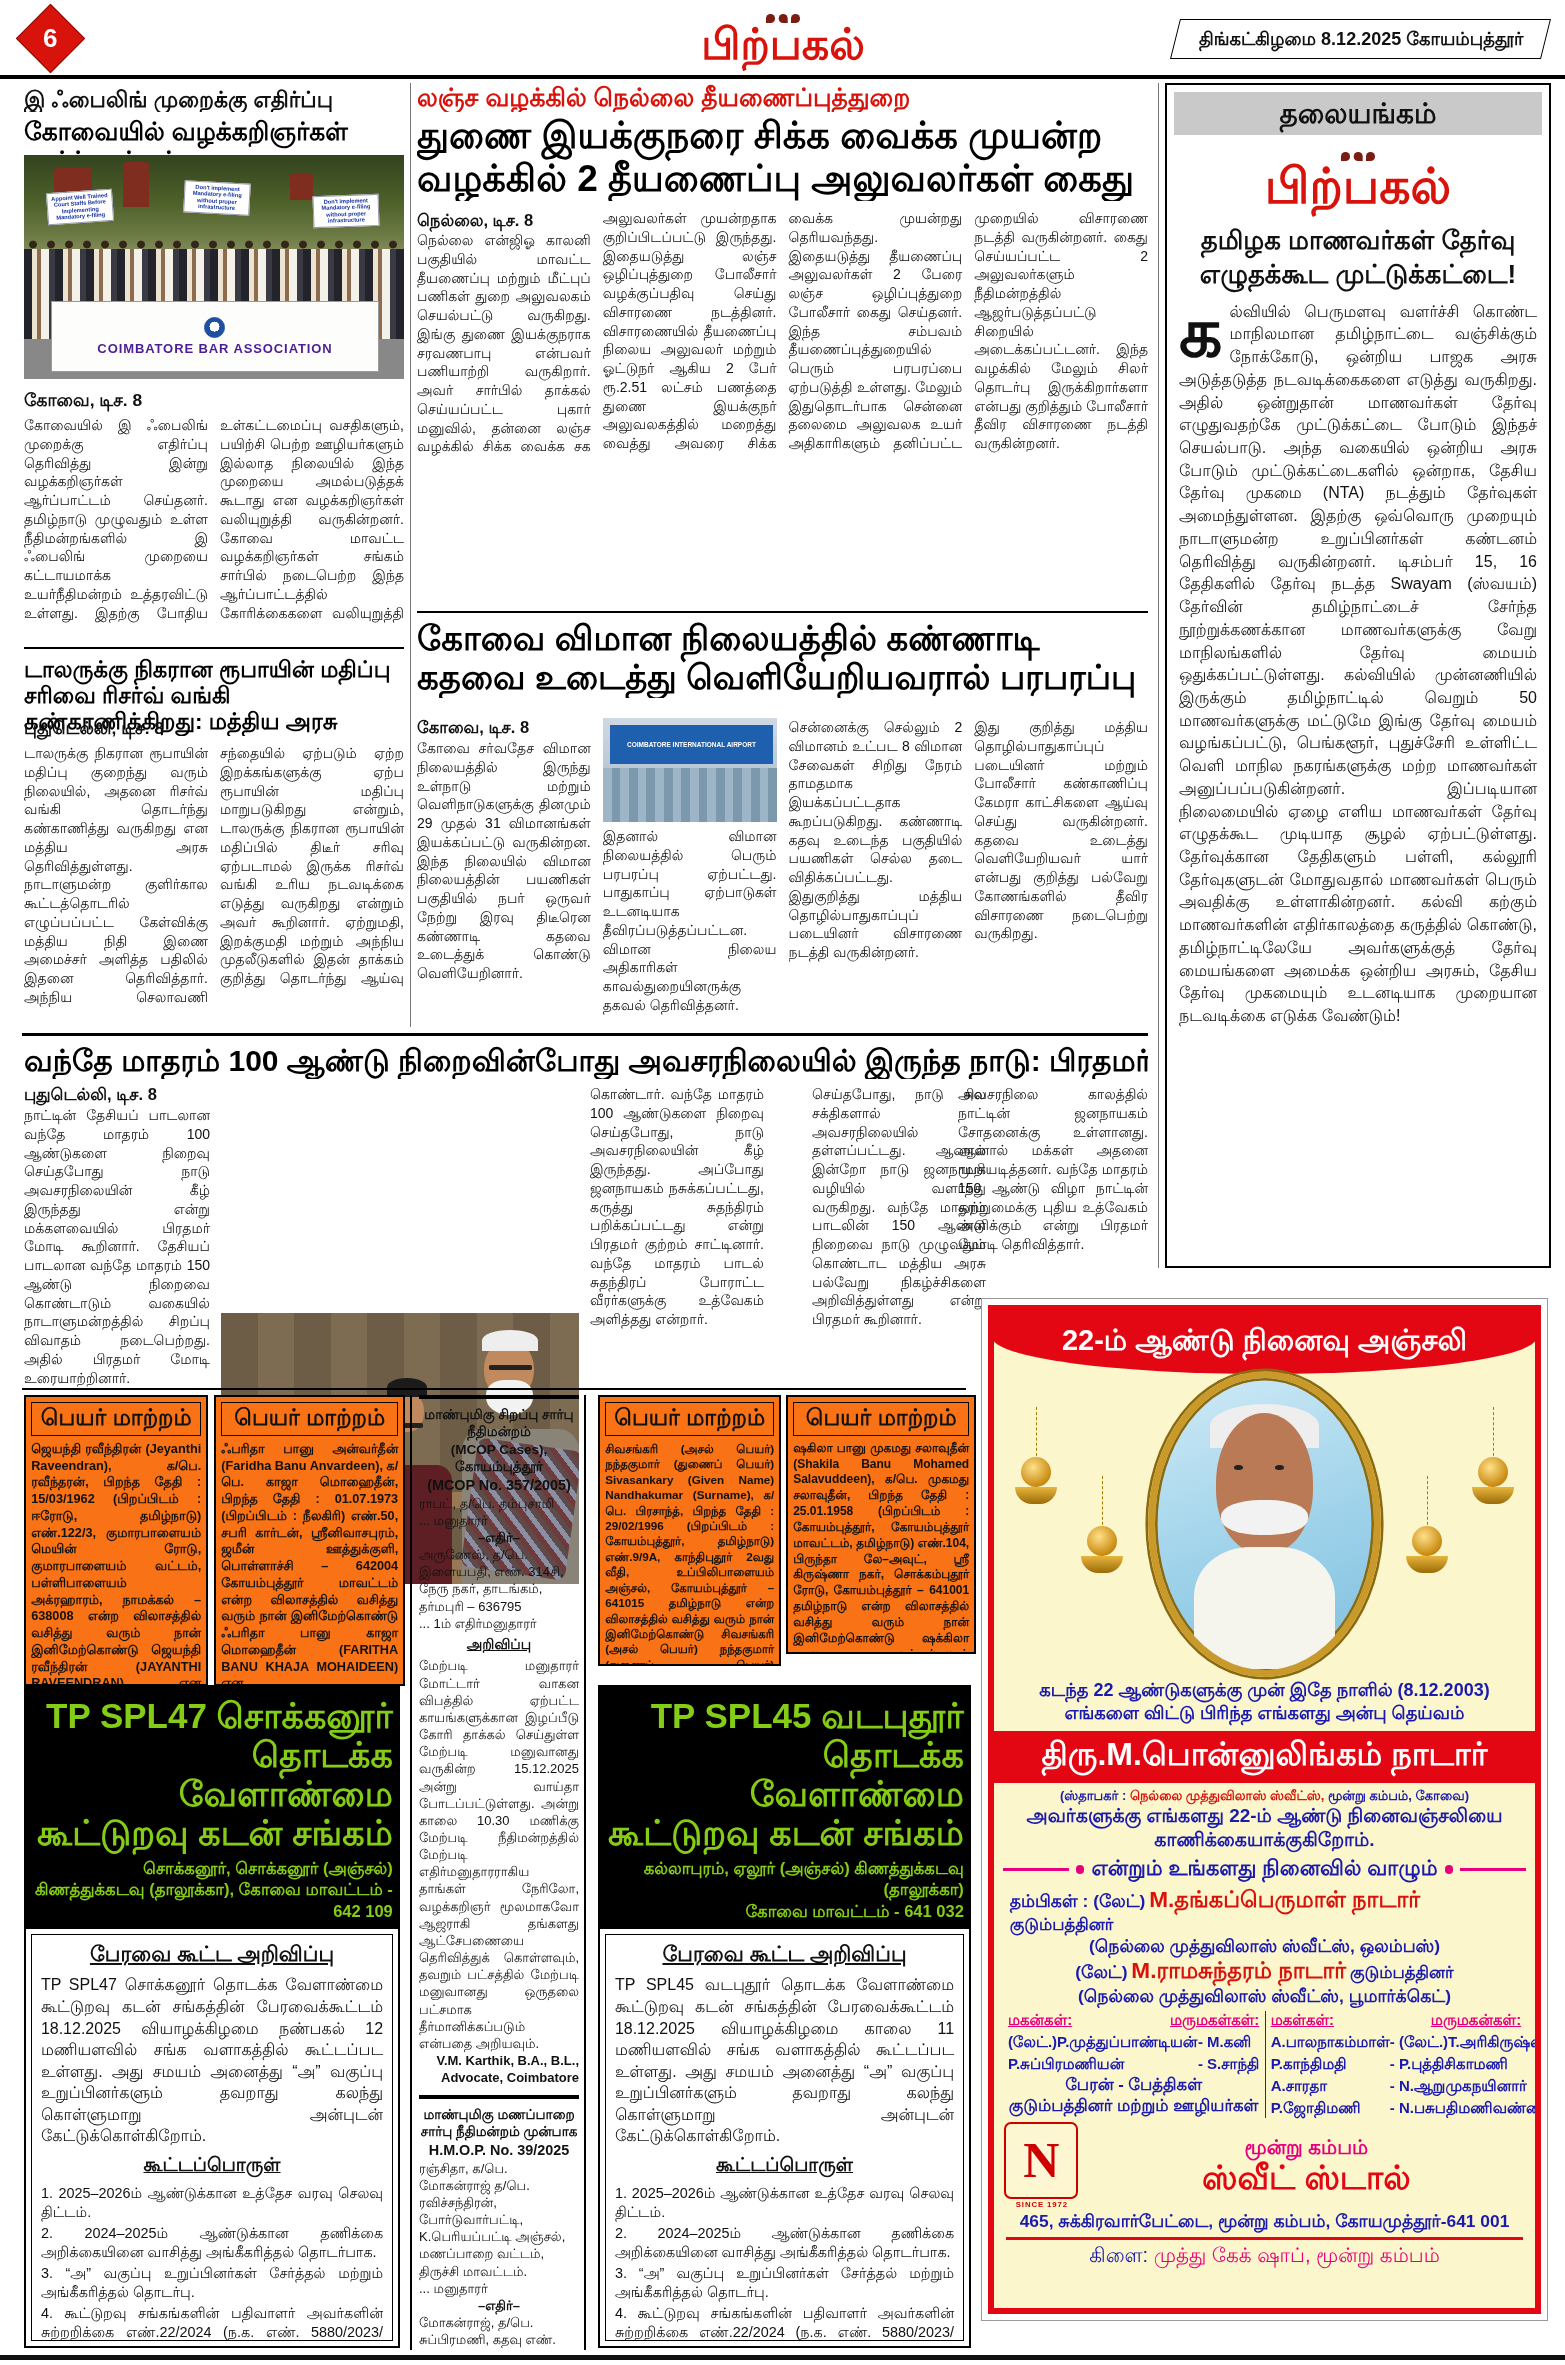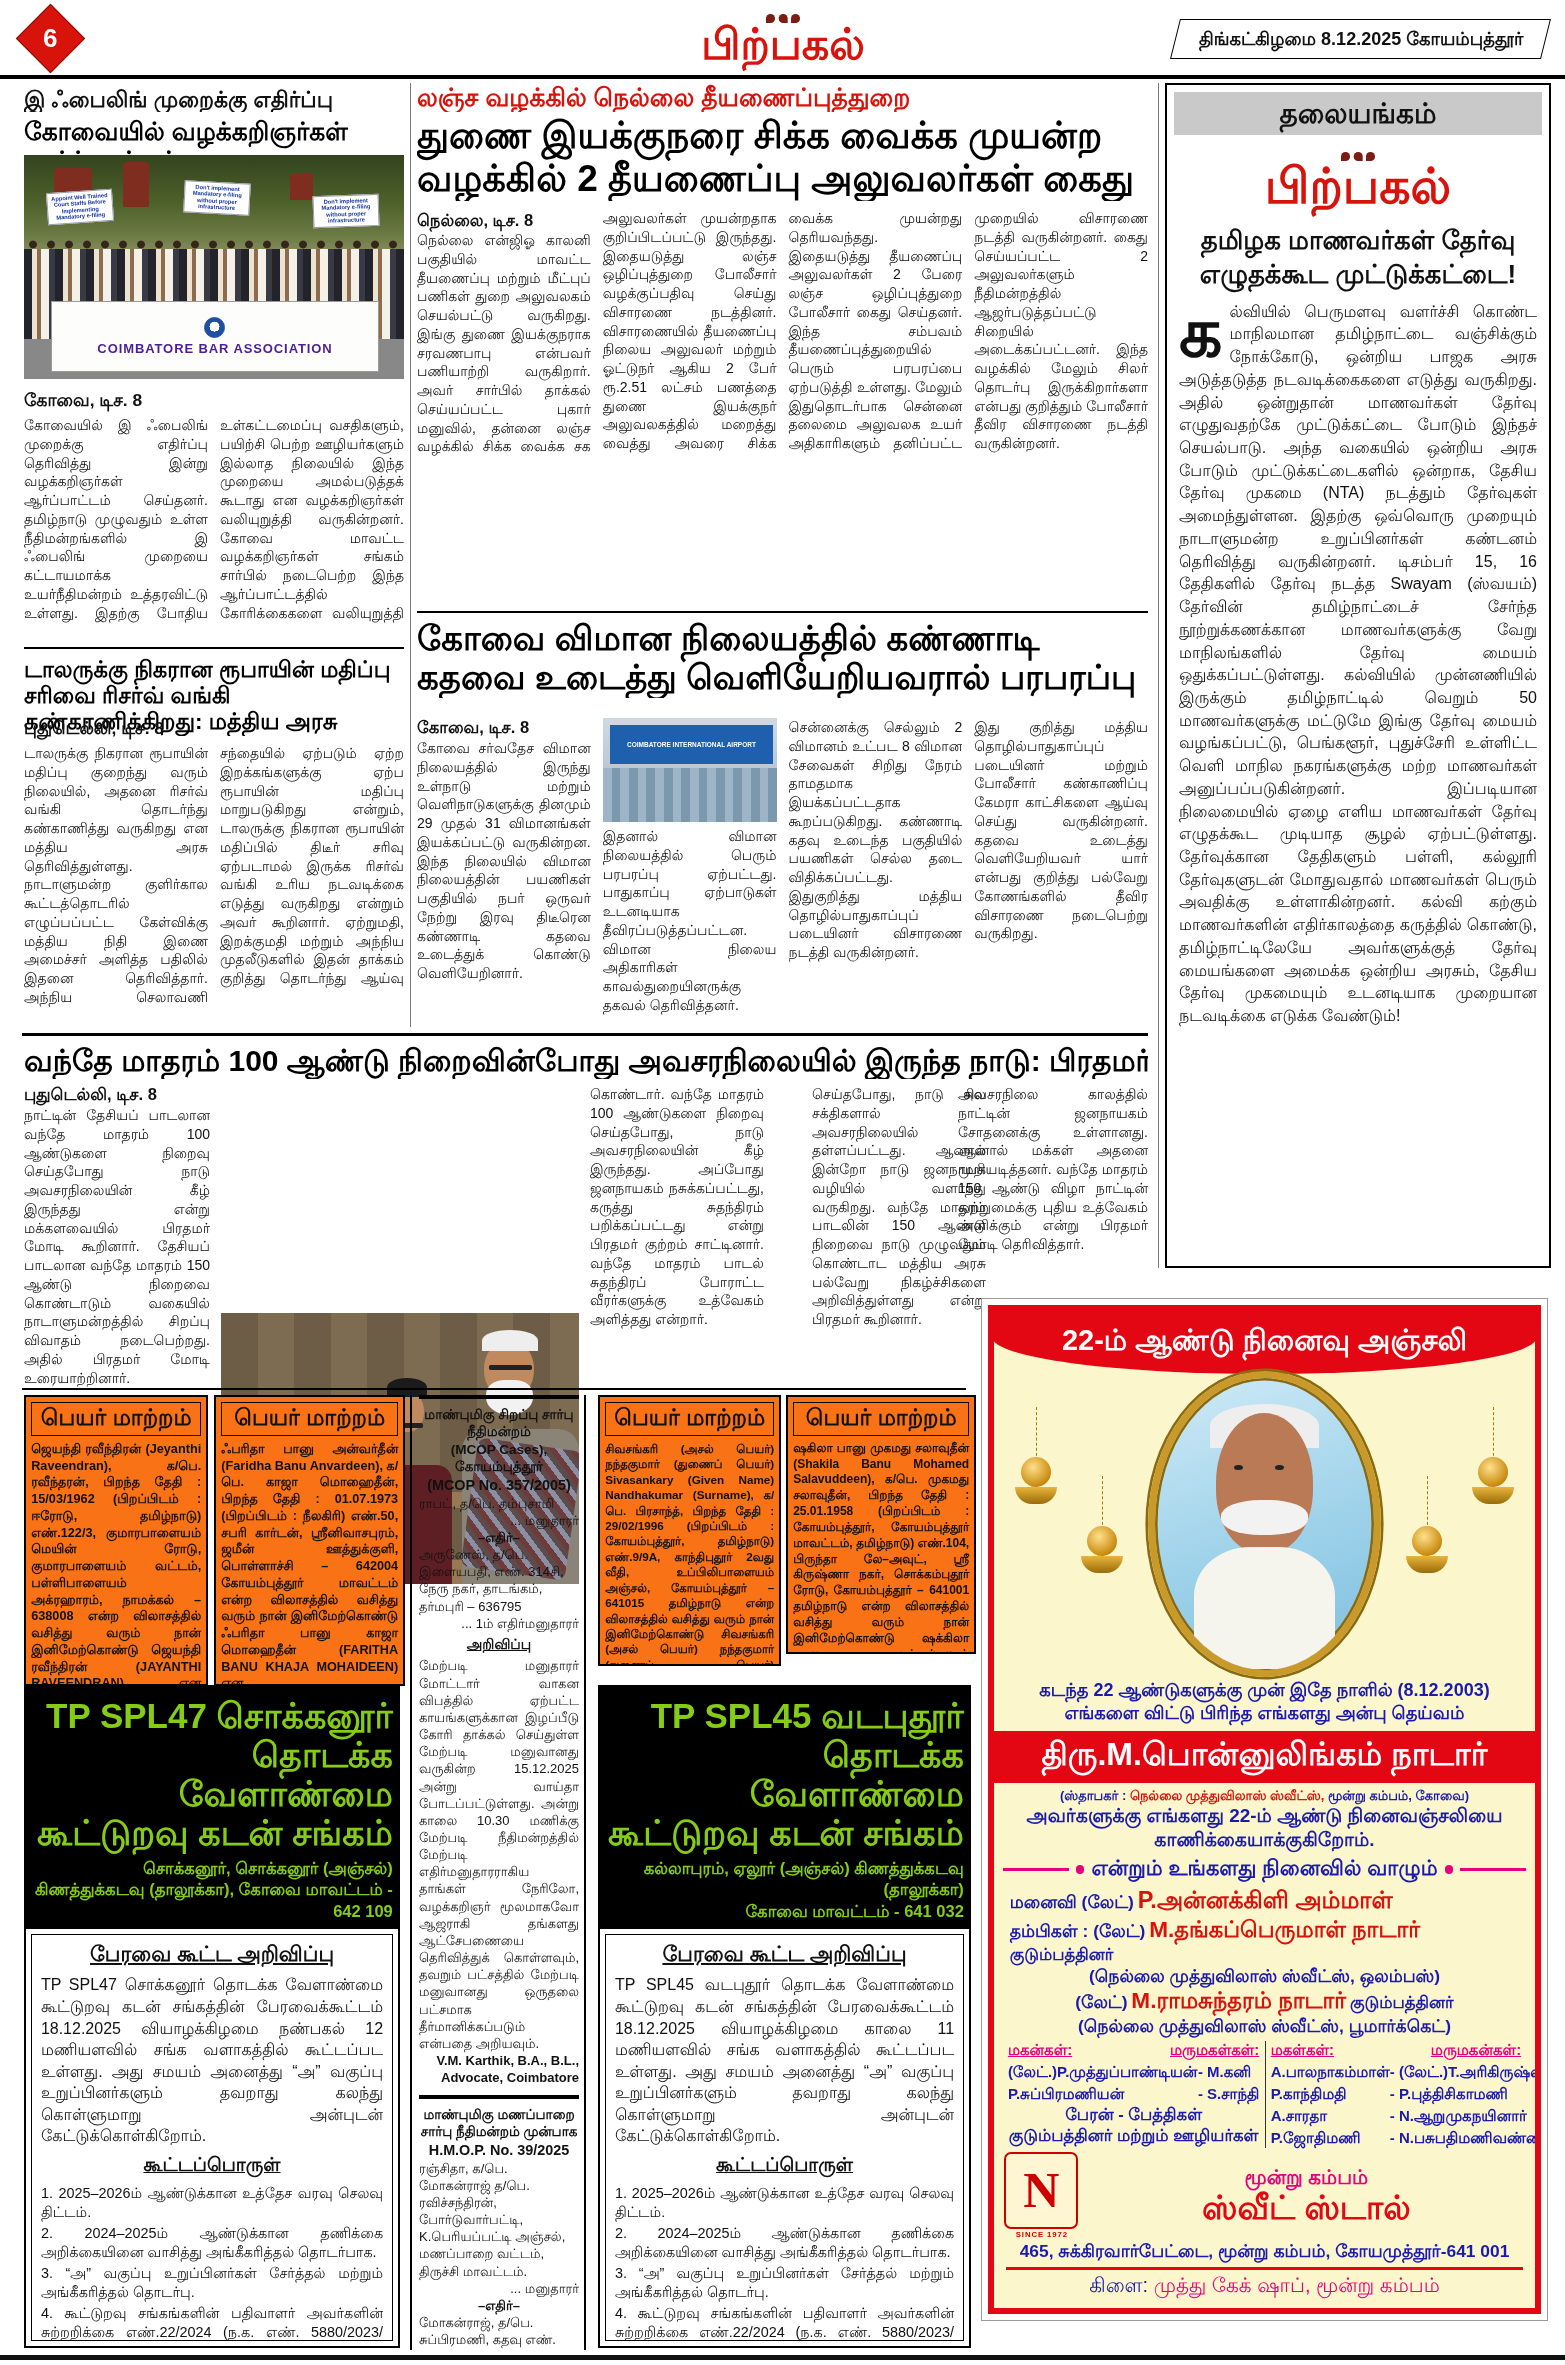"... மனுதாரர்" .court .right { text-align: right -> none }
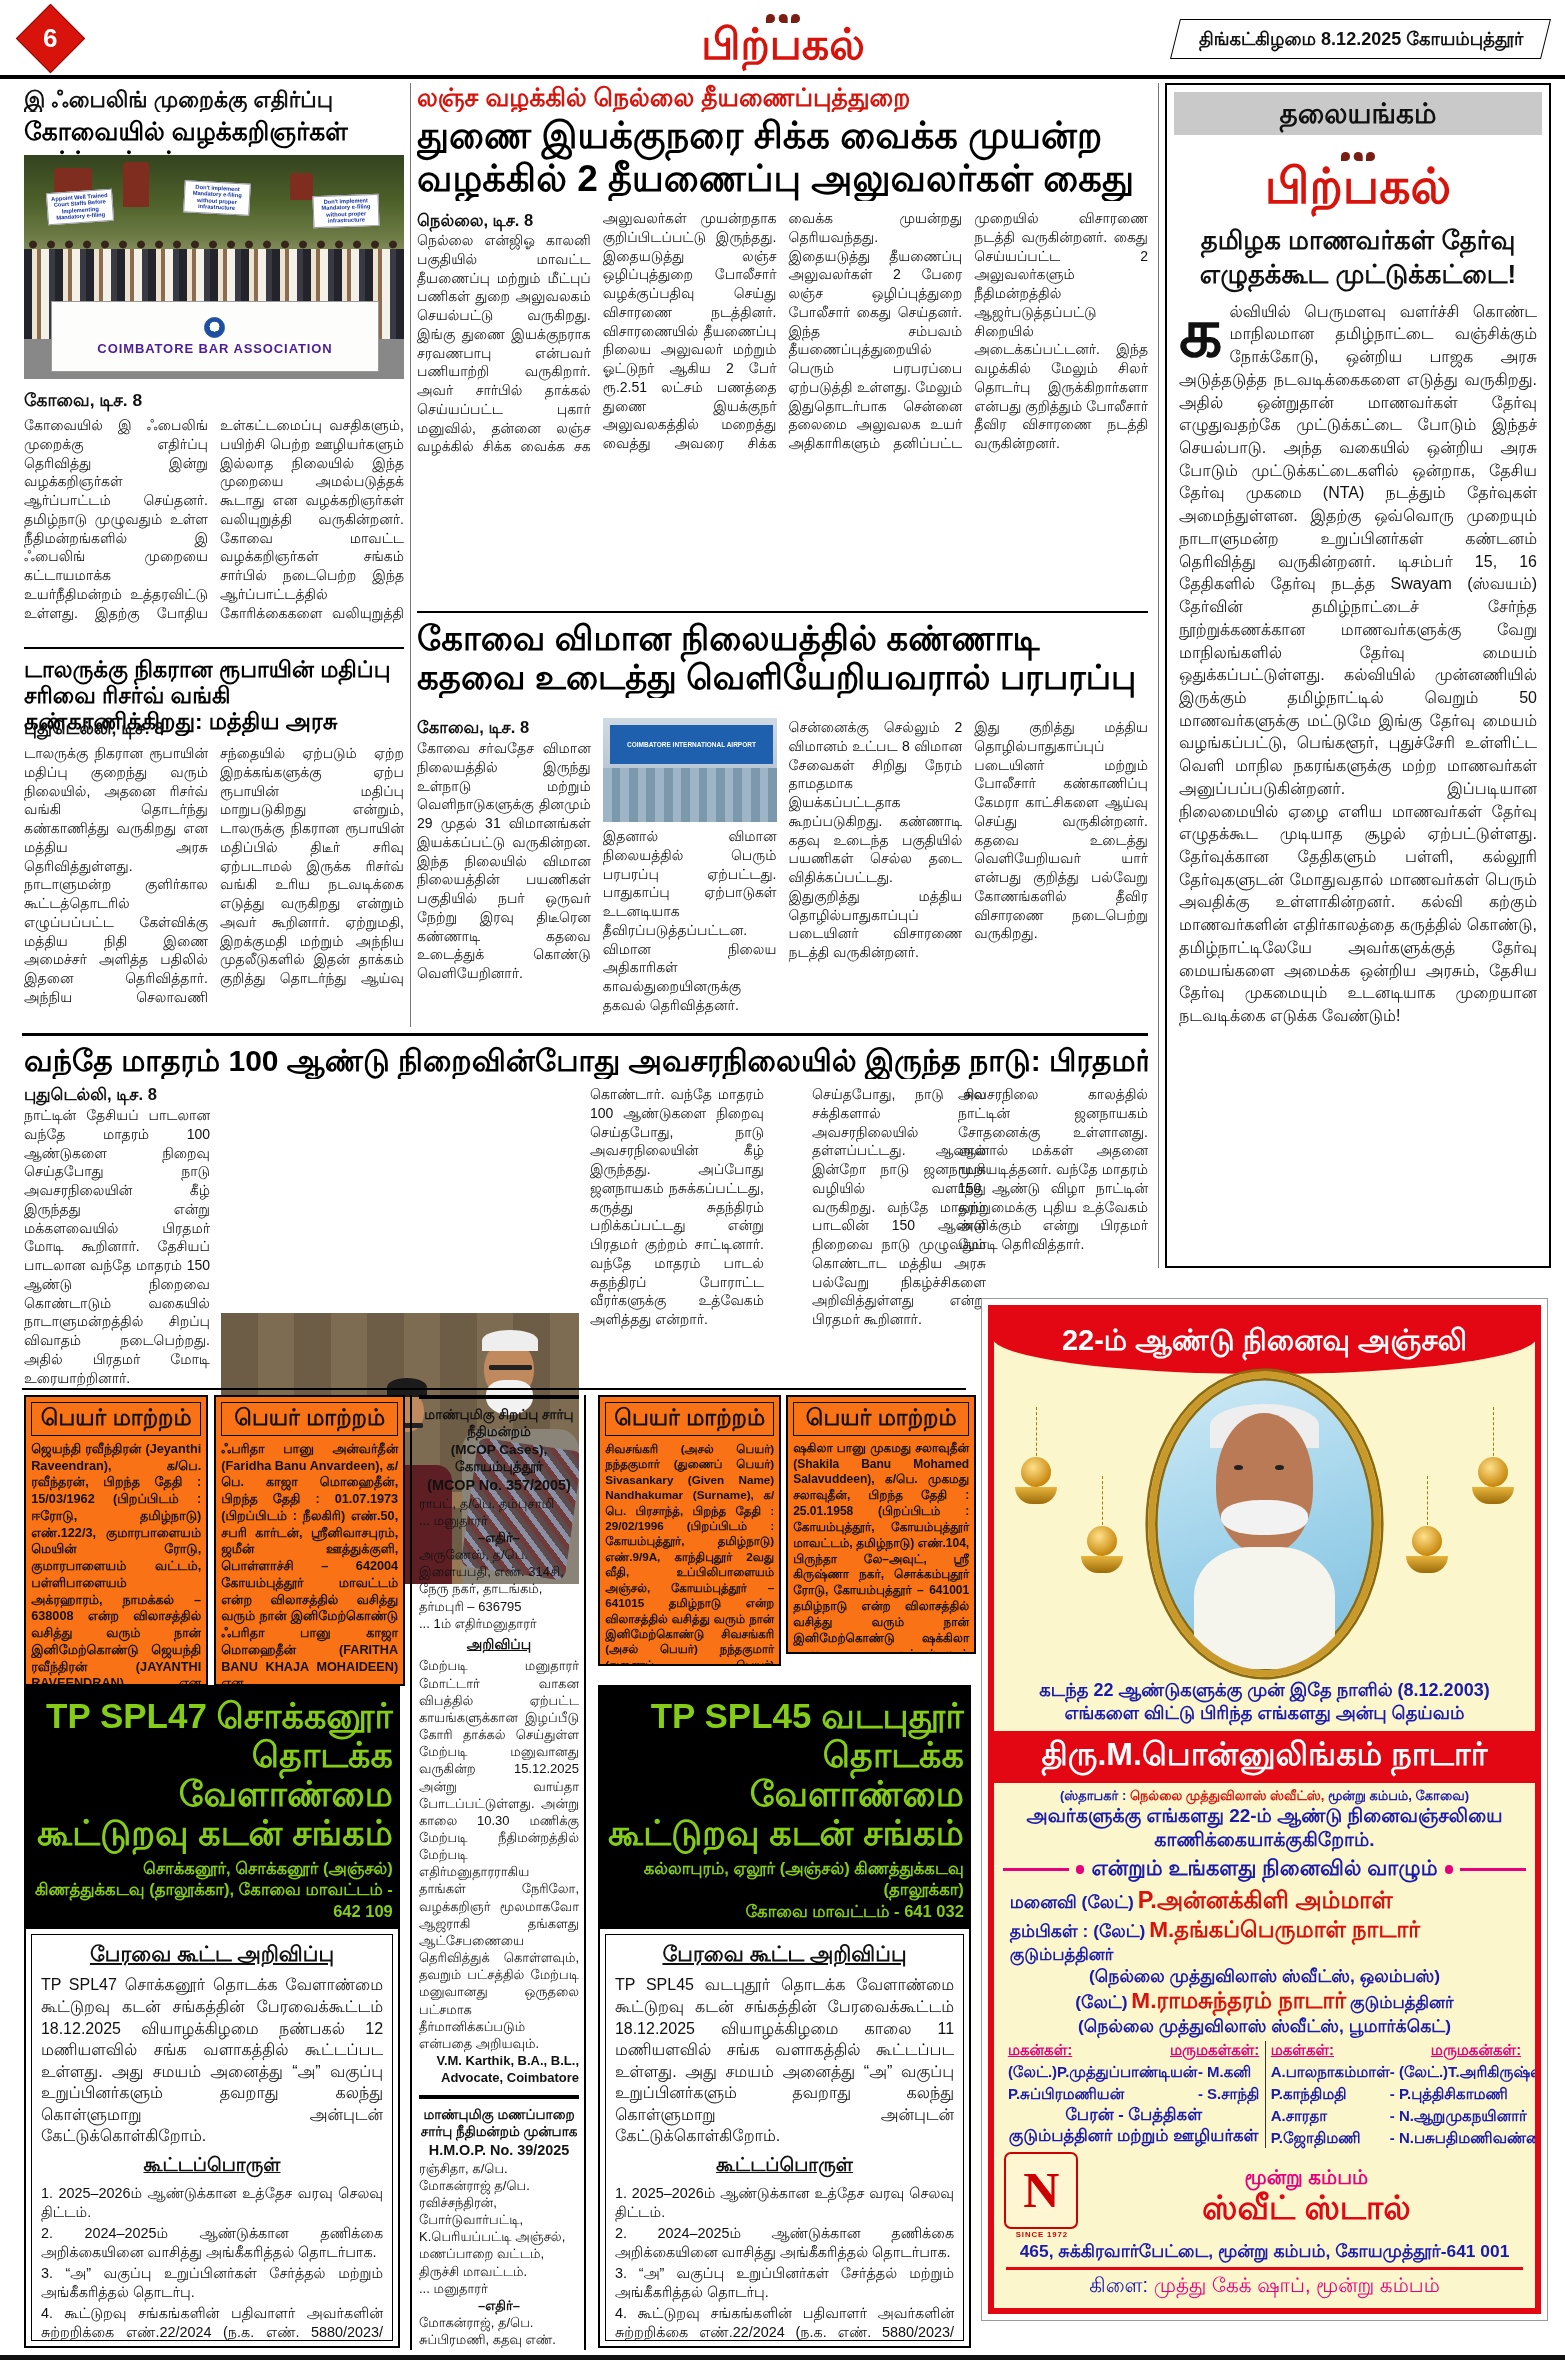"மனைவி (லேட்) P.அன்னக்கிளி அம்மாள்" div { html: <div> <span>மனைவி (லேட்)</span> <span>P.அன்னக்கிளி அம்மாள்</span> </div> -> none }
